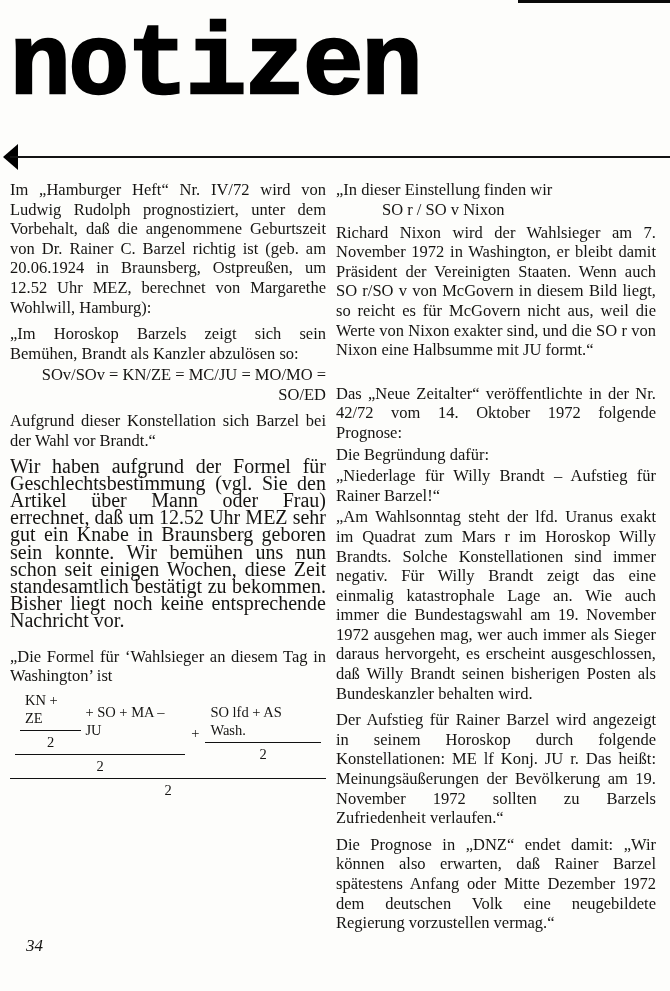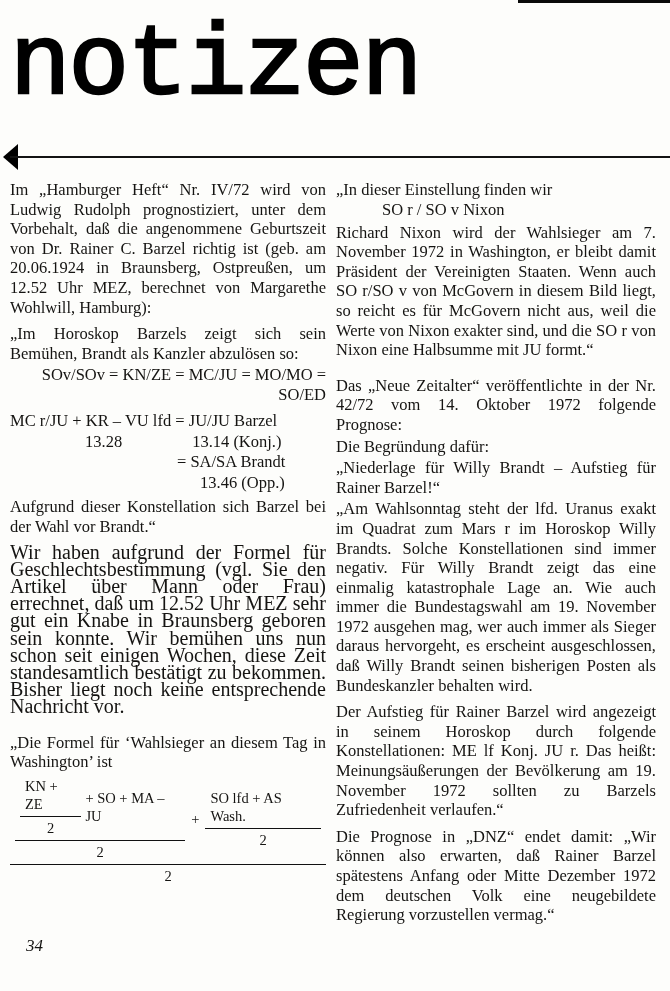"notizen" .masthead { font-weight: 400 -> 700 }
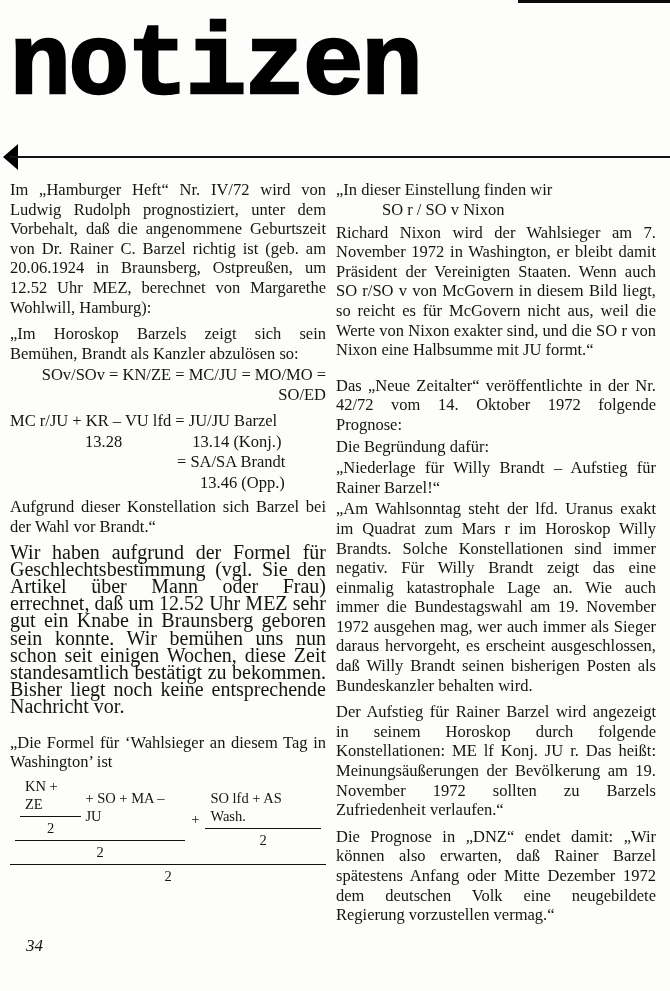"Das „Neue Zeitalter“ veröffentlichte in" .gap-lg { margin-top: 16px -> 24px }
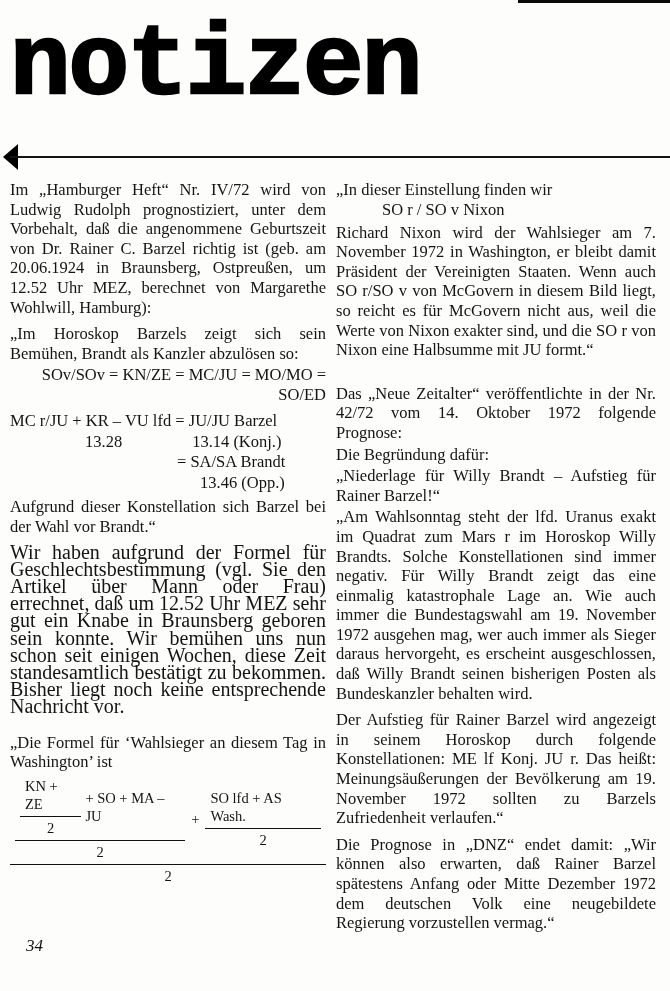"MC r/JU + KR –" div.wahl-formula { html: <div> <div>MC r/JU + KR – VU lfd = JU/JU Barzel</div> <div><span>13.28</span><span>13.14 (Konj.)</span></div> <div>= SA/SA Brandt</div> <div>13.46 (Opp.)</div> </div> -> none }
